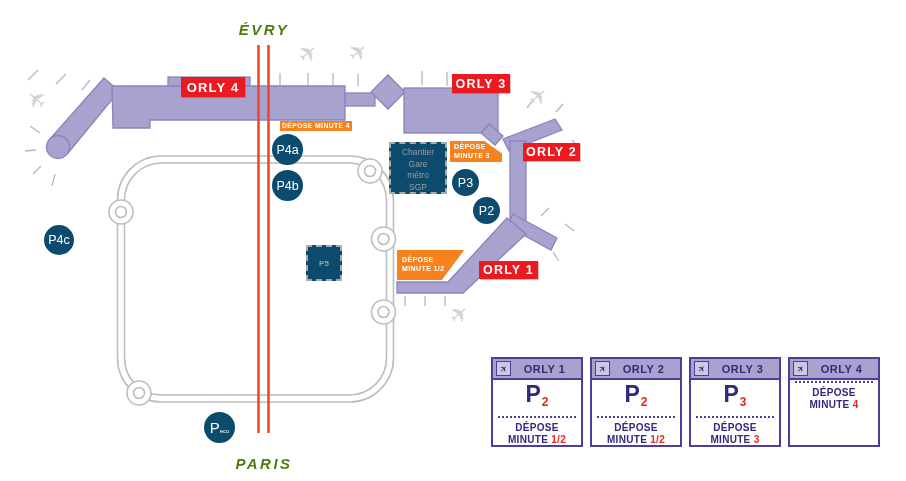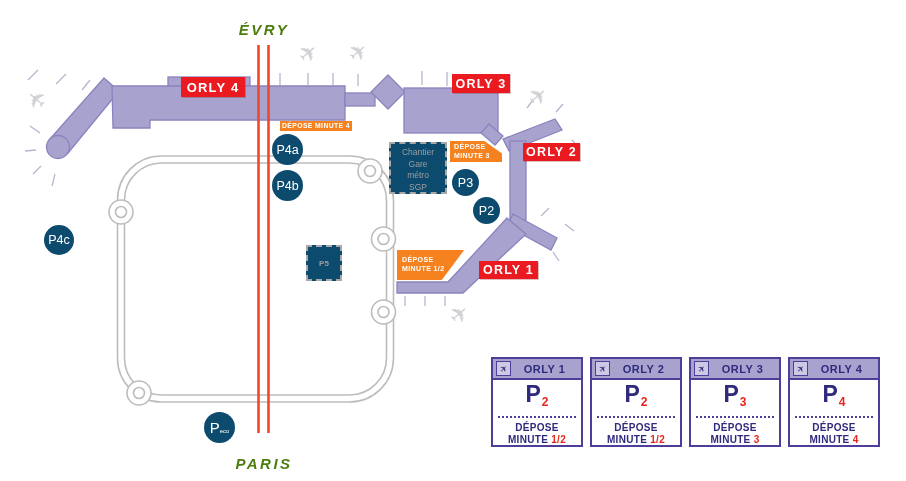"P4" div.legend-prow { html: <div><span>P</span><span>4</span></div> -> none }
